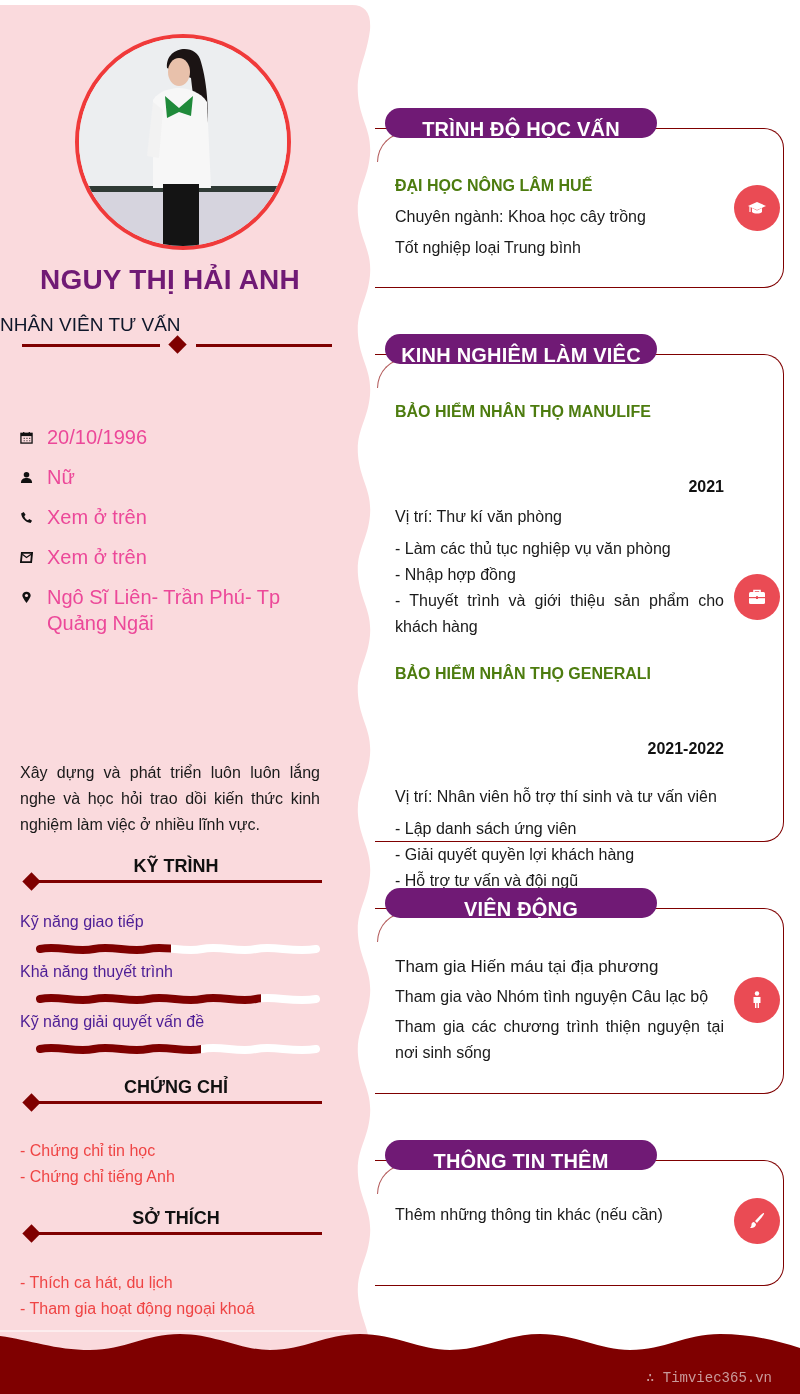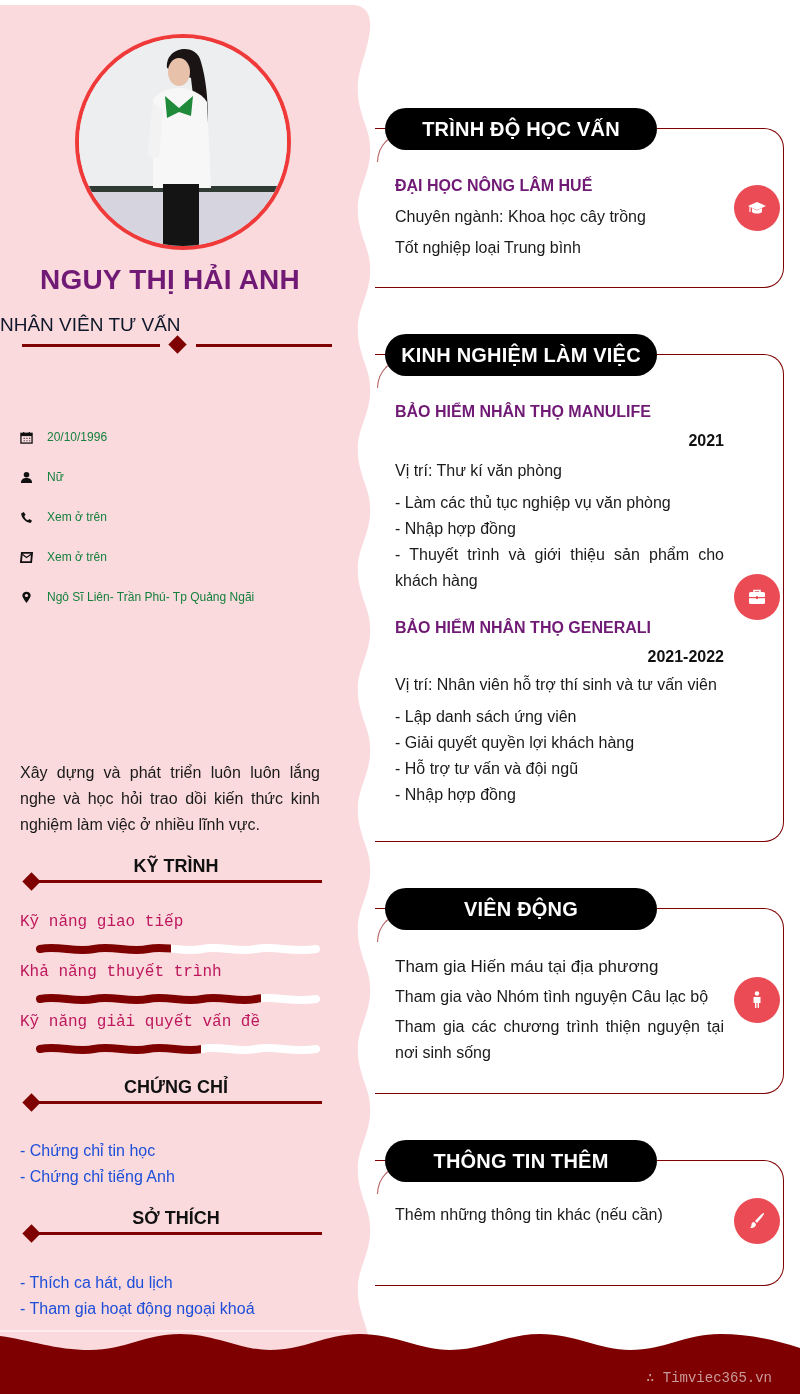"TRÌNH ĐỘ HỌC VẤN" .section .pill { background: #000000 -> #701a75; height: 42px -> 30px }
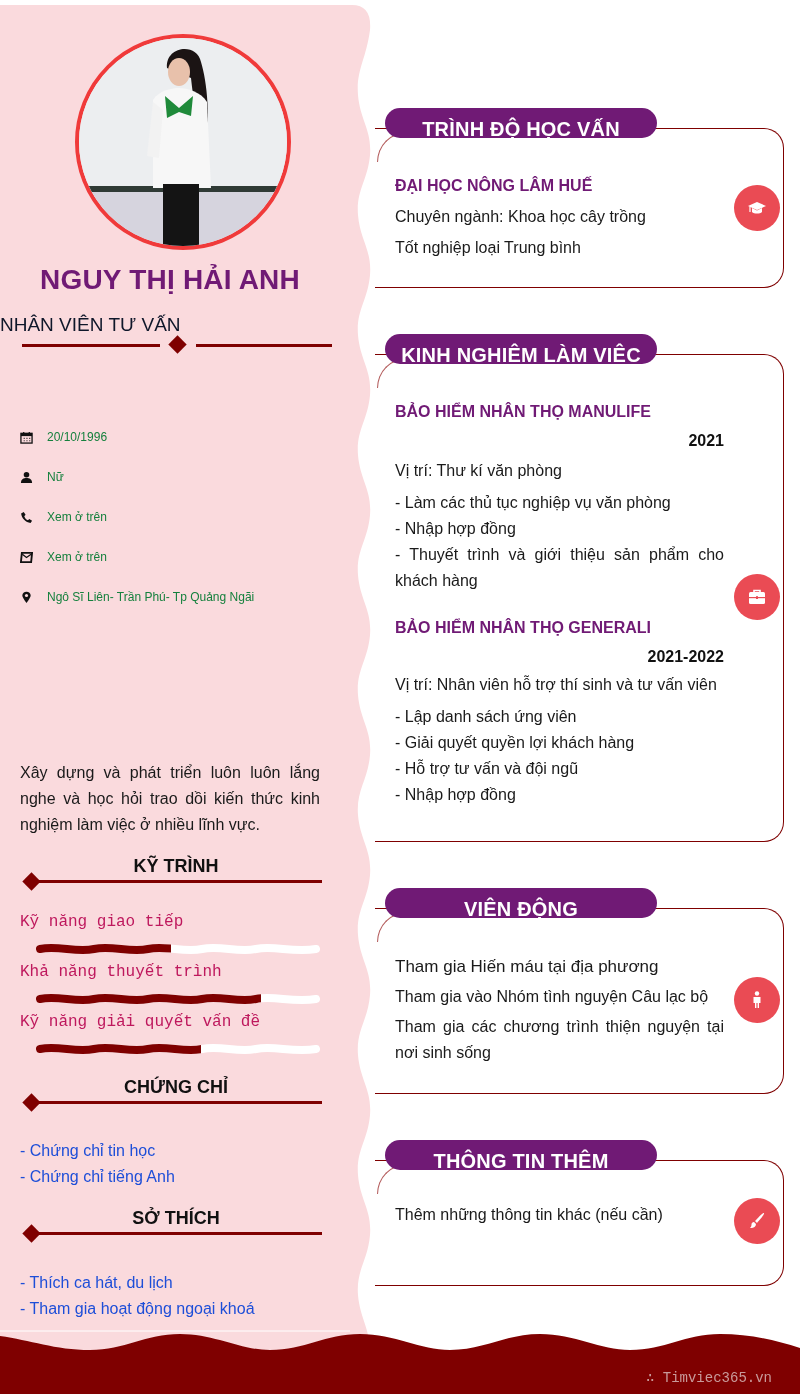"ĐẠI HỌC NÔNG LÂM HUẾ" .section .body .org { color: #701a75 -> #4d7c0f }
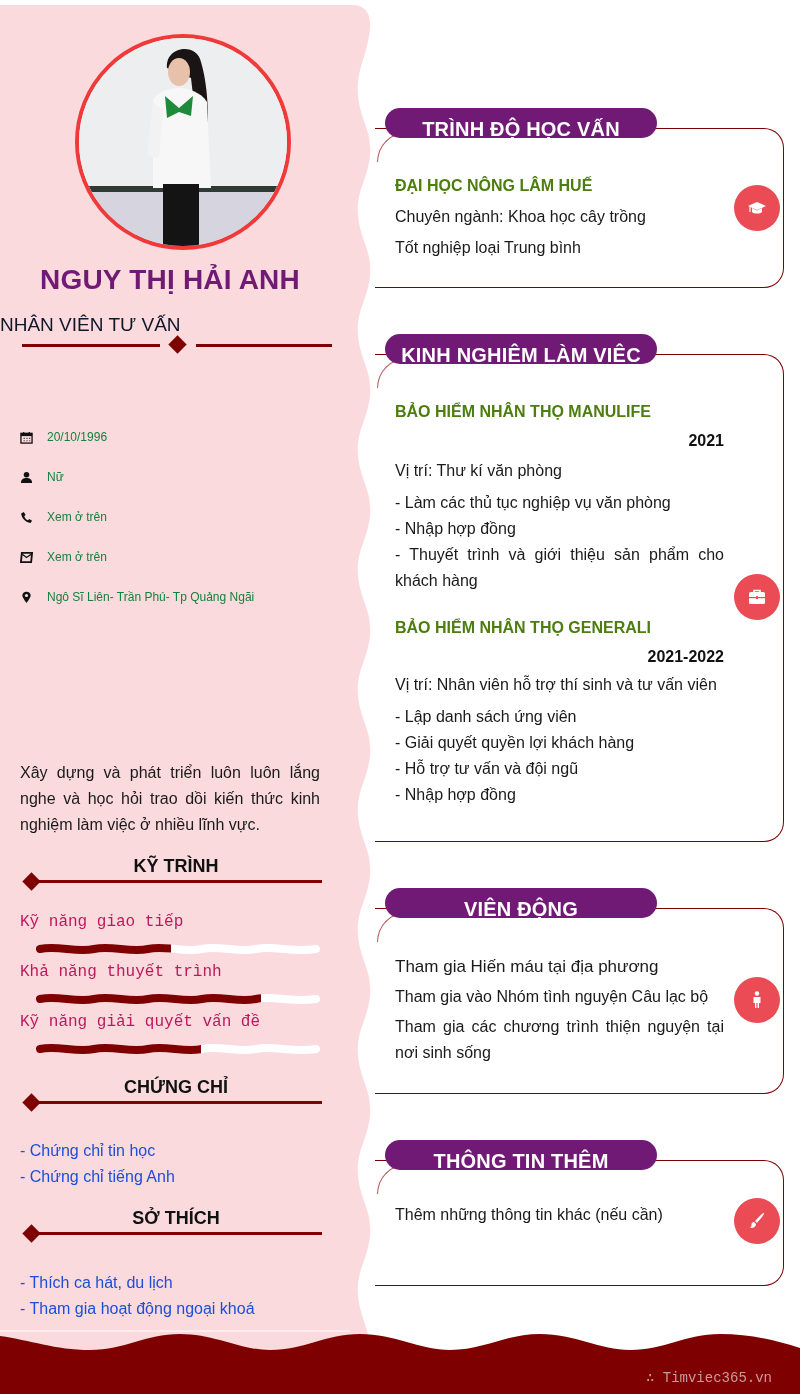"20/10/1996" .contact-row { color: #15803d -> #ec4899; font-size: 12px -> 20px }
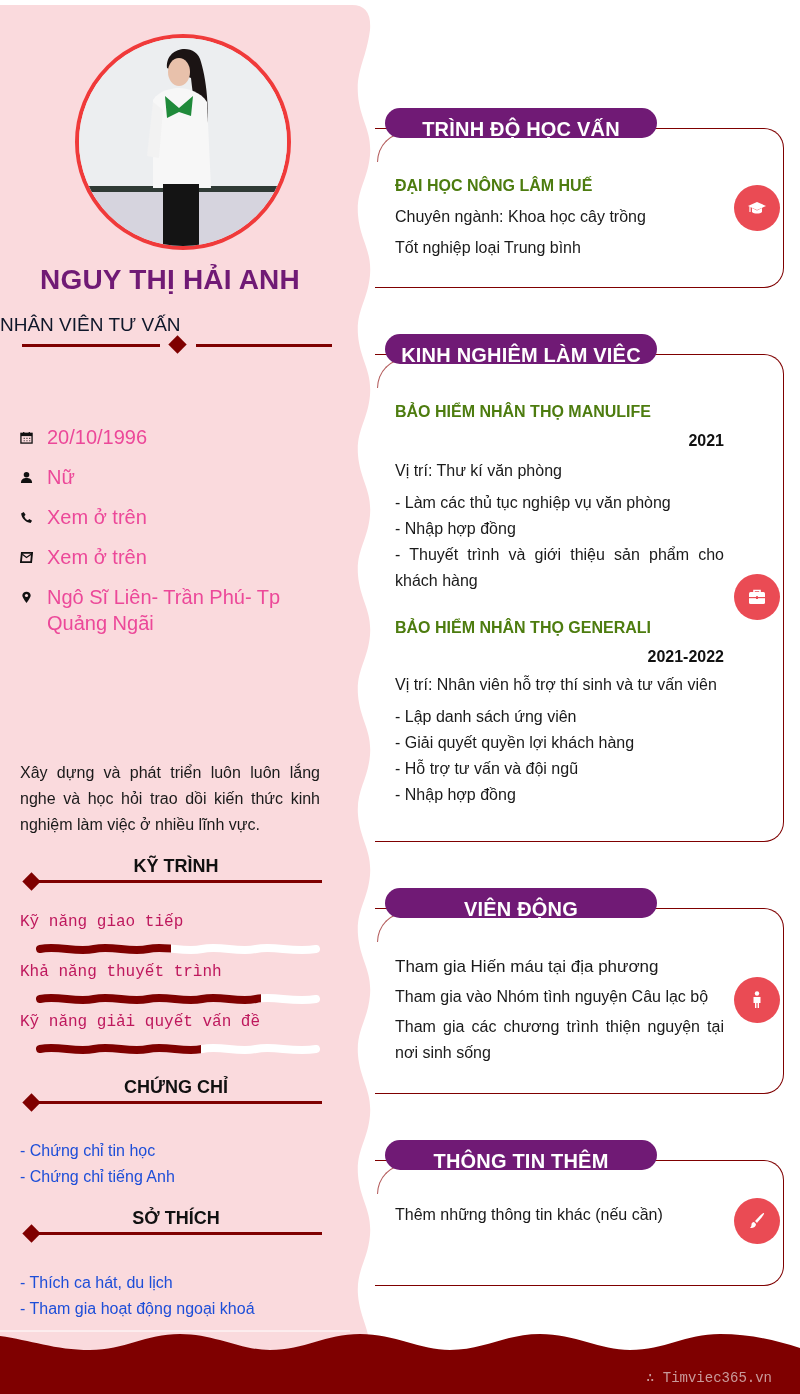"2021" .section .body .year { margin-top: none -> 46px }
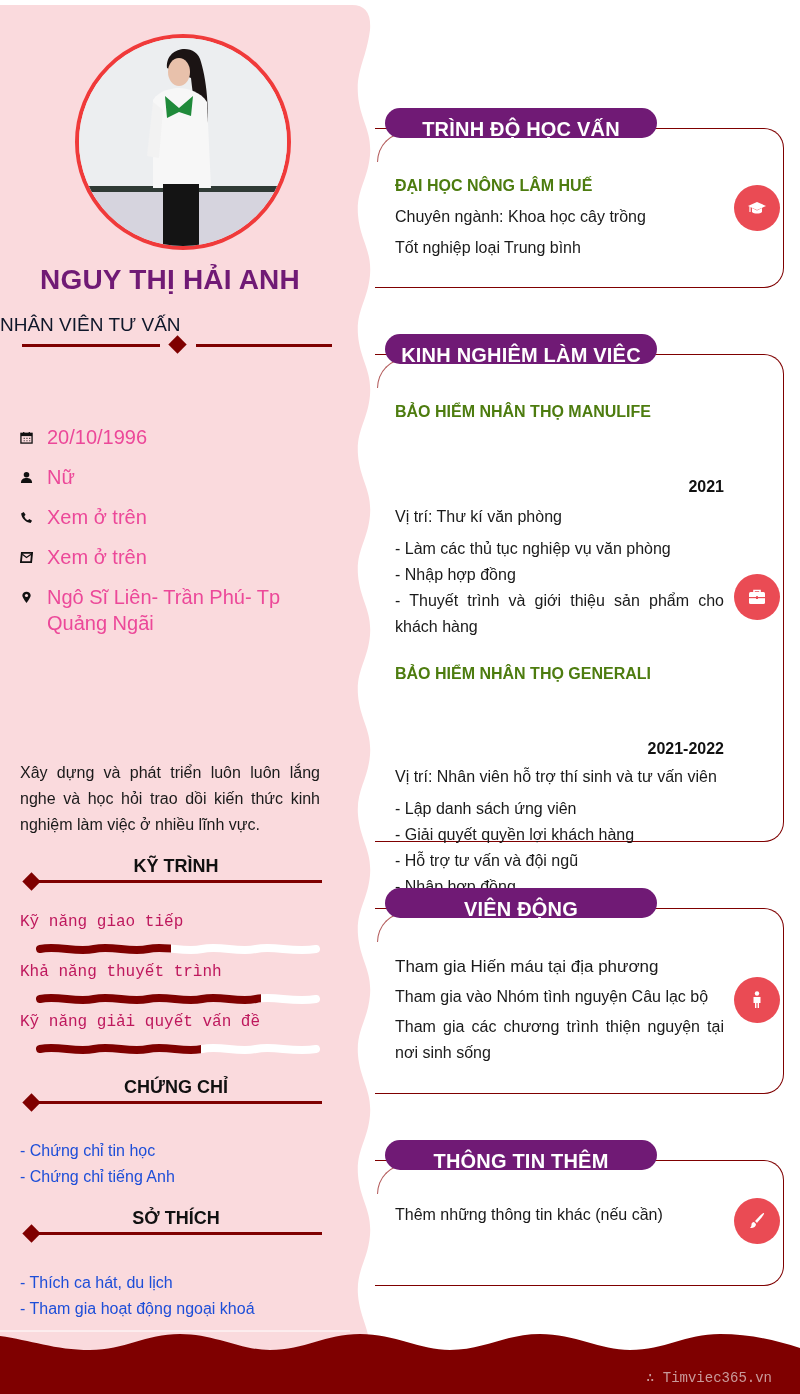"Vị trí: Nhân viên hỗ" div.ln { margin-top: 0 -> 20px }
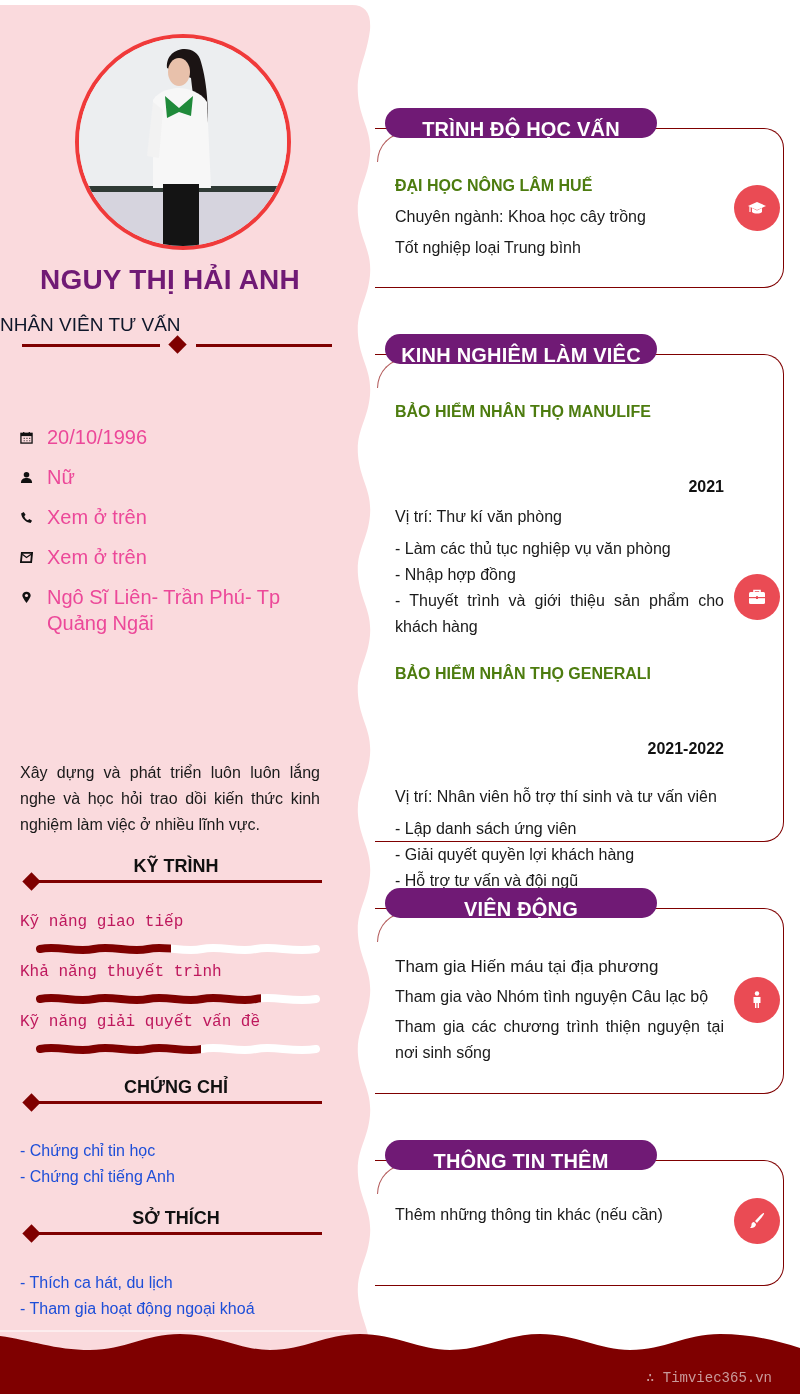"Kỹ năng giao tiếp" .skill-label { color: #be185d -> #4c1d95; font-family: Liberation Mono, monospace -> none }
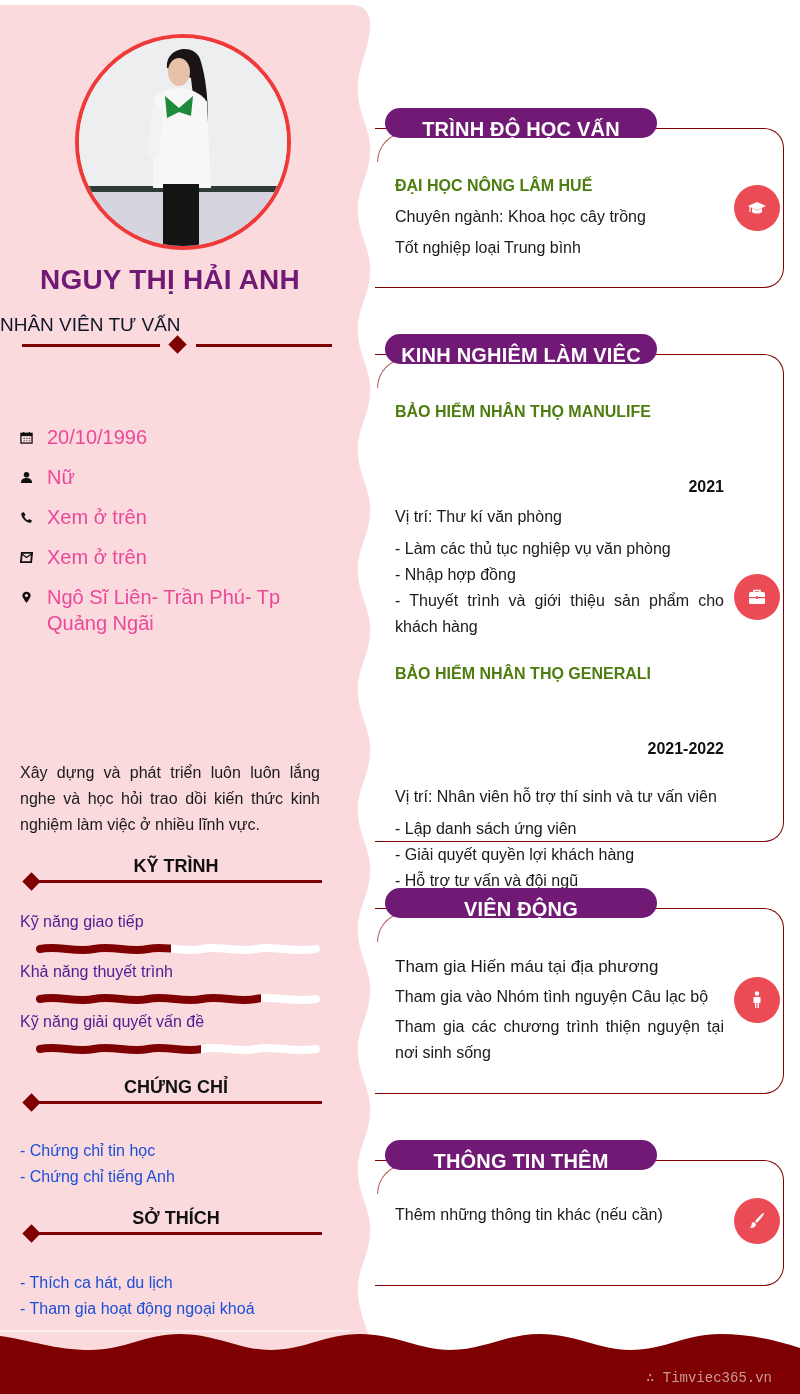"- Chứng chỉ tin học" .list { color: #1d4ed8 -> #ef4444 }
